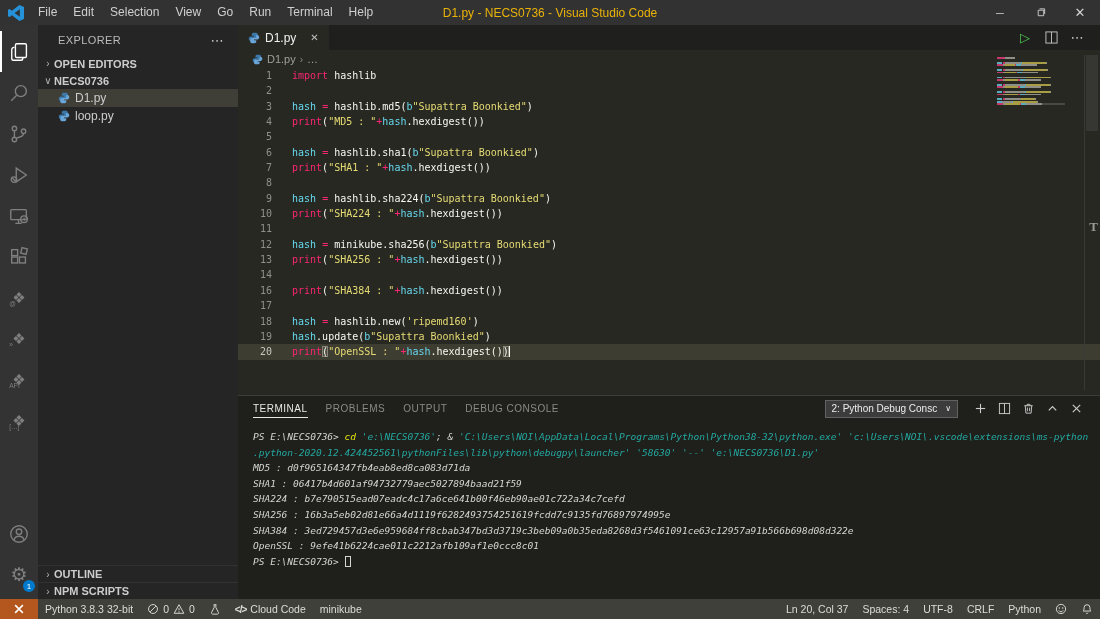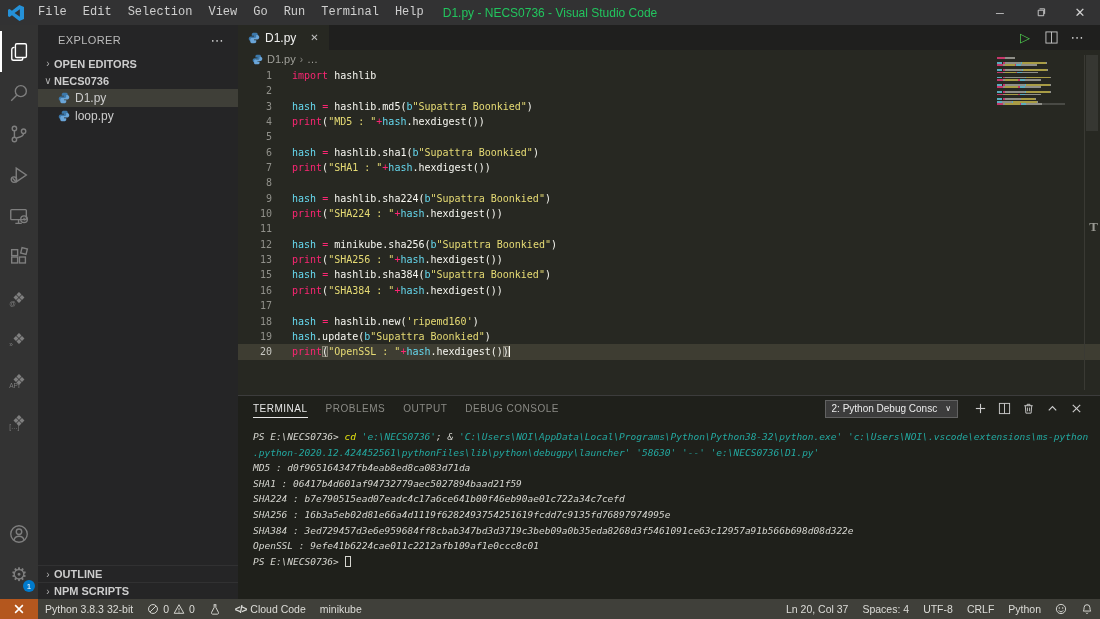"File" .menu-item { font-family: Liberation Mono, monospace -> none }
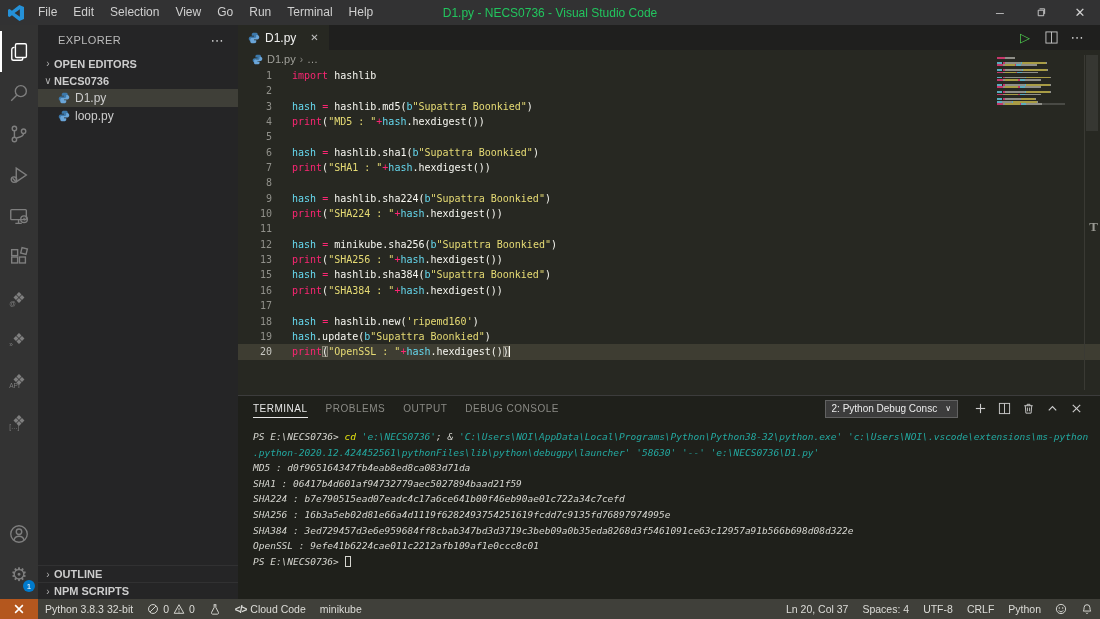"D1.py - NECS0736 - Visual" .win-title { color: #22c55e -> #eab308 }
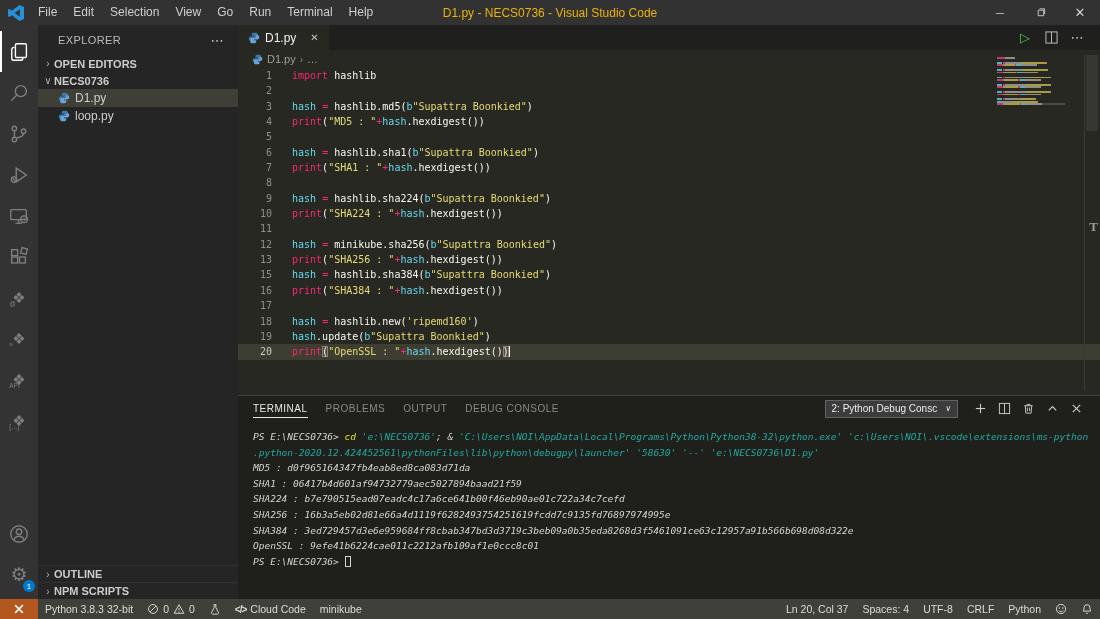"14" div.code-line { html: none -> <div><span>14</span><span></span></div> }
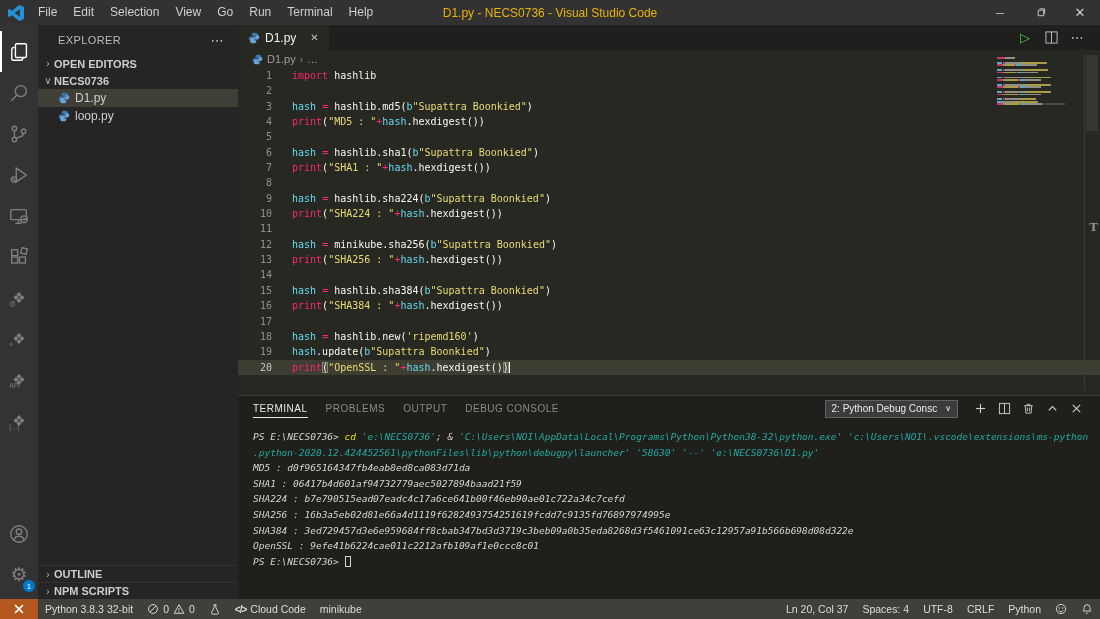"15" div.code-line { html: <div><span>15</span><span><span>hash</span><span> </span><span>=</span><span> hashlib.sha384(</span><span>b</span><span>"Supattra Boonkied"</span><span>)</span></span></div> -> none }
